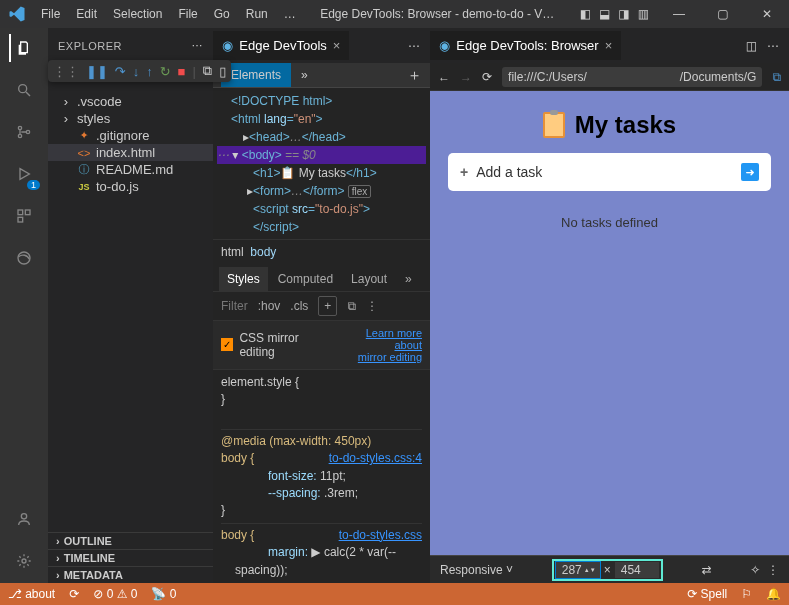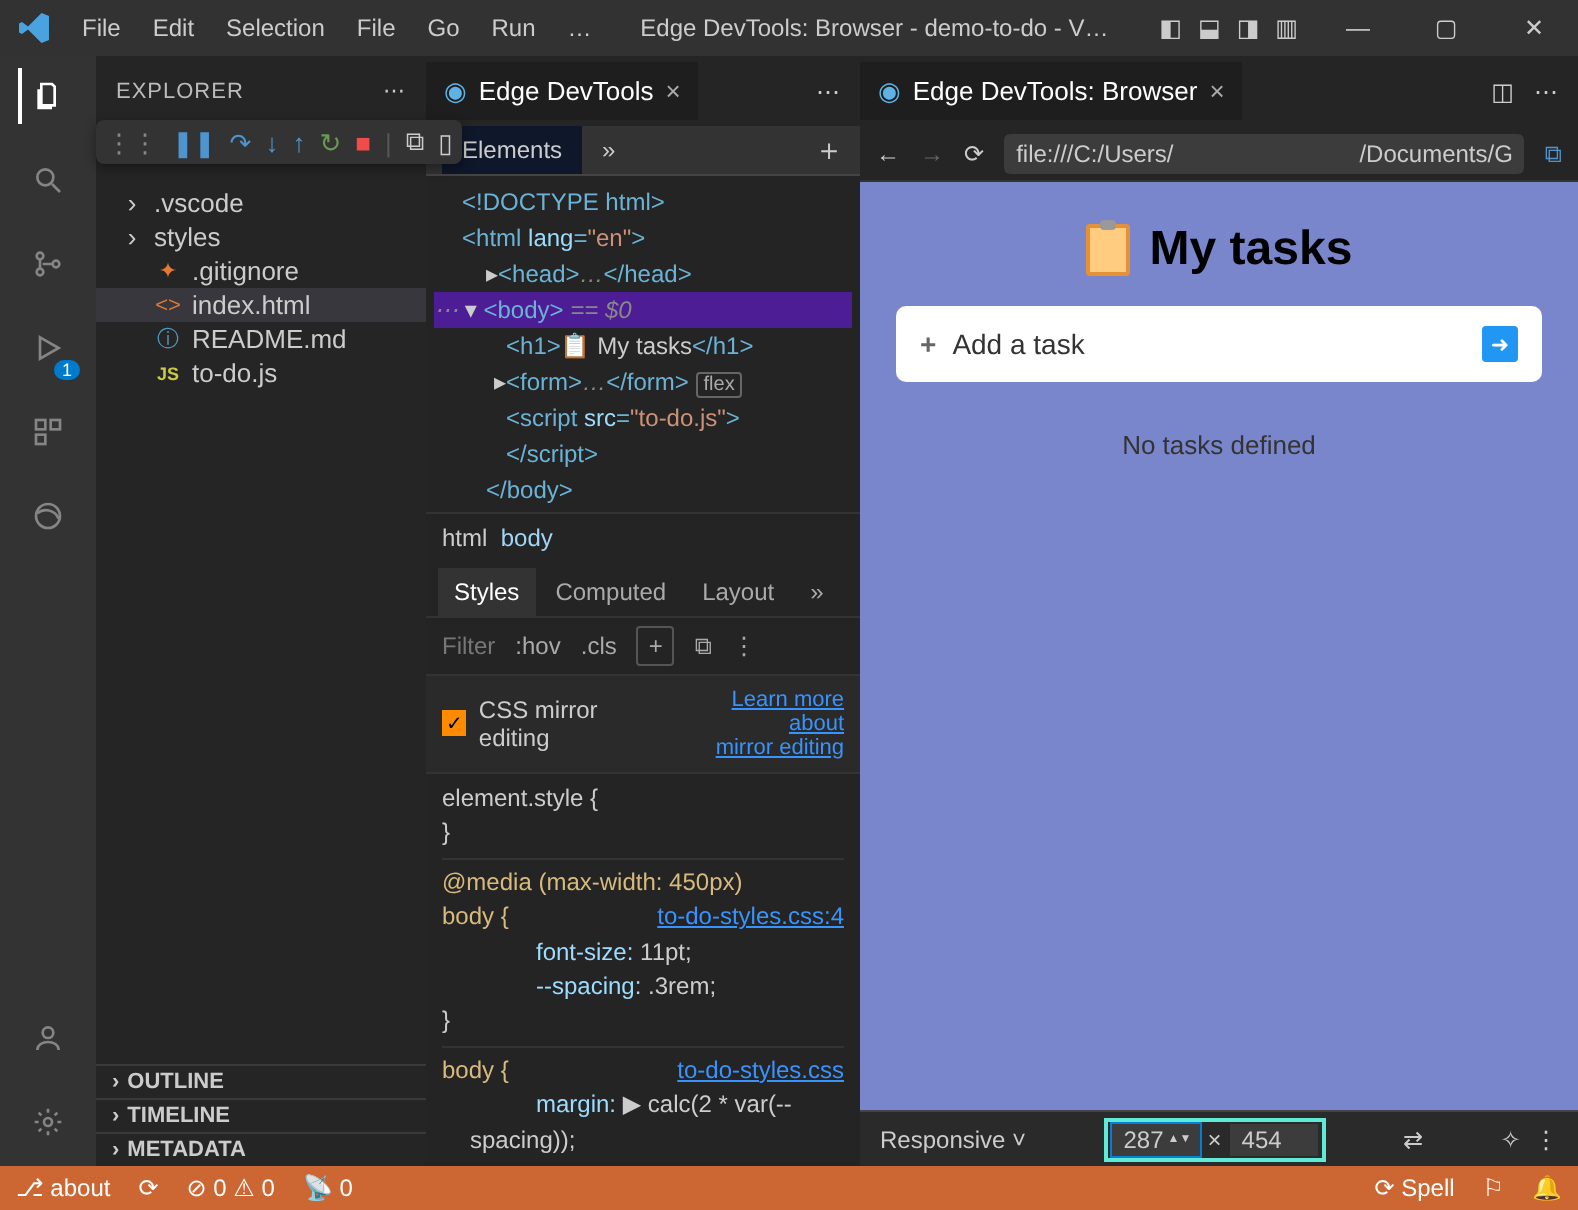"Elements" .dt-toolbar .el-tab { background: #0f172a -> #0369a1 }
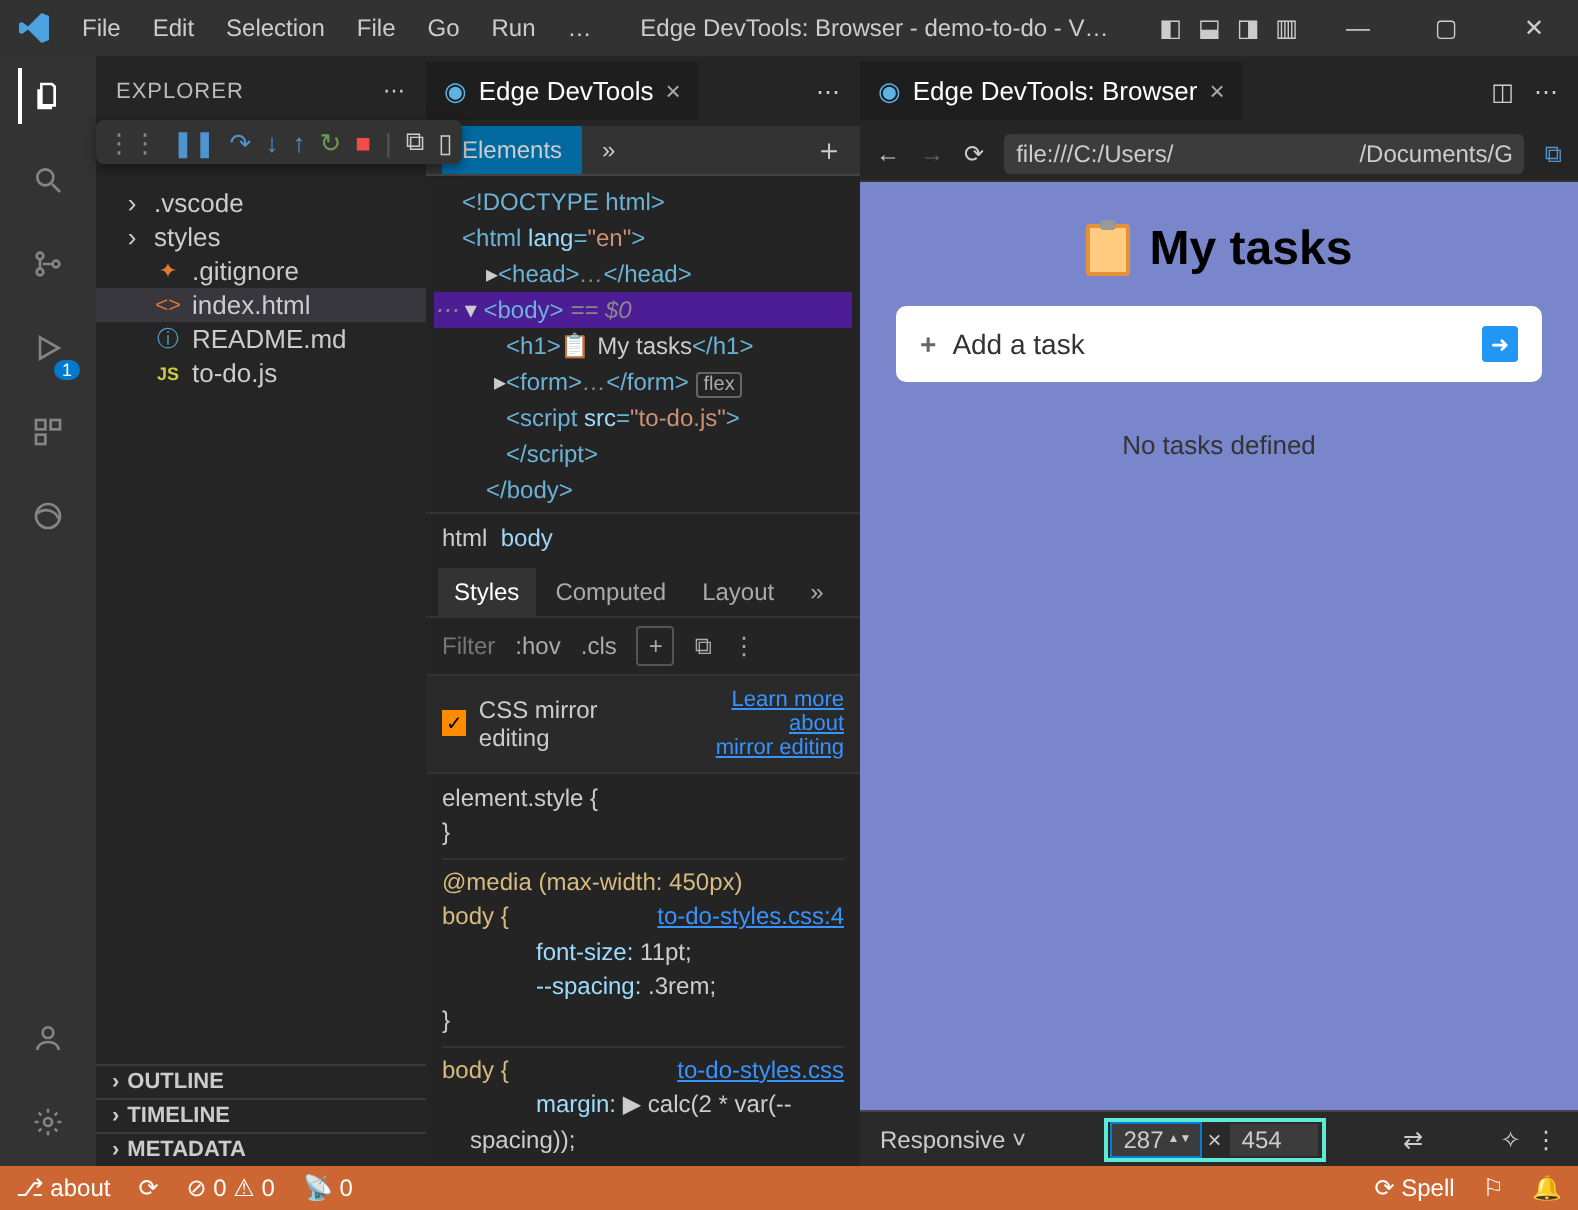"@media (max-width: 450px)" div { margin-top: 3px -> 20px }
